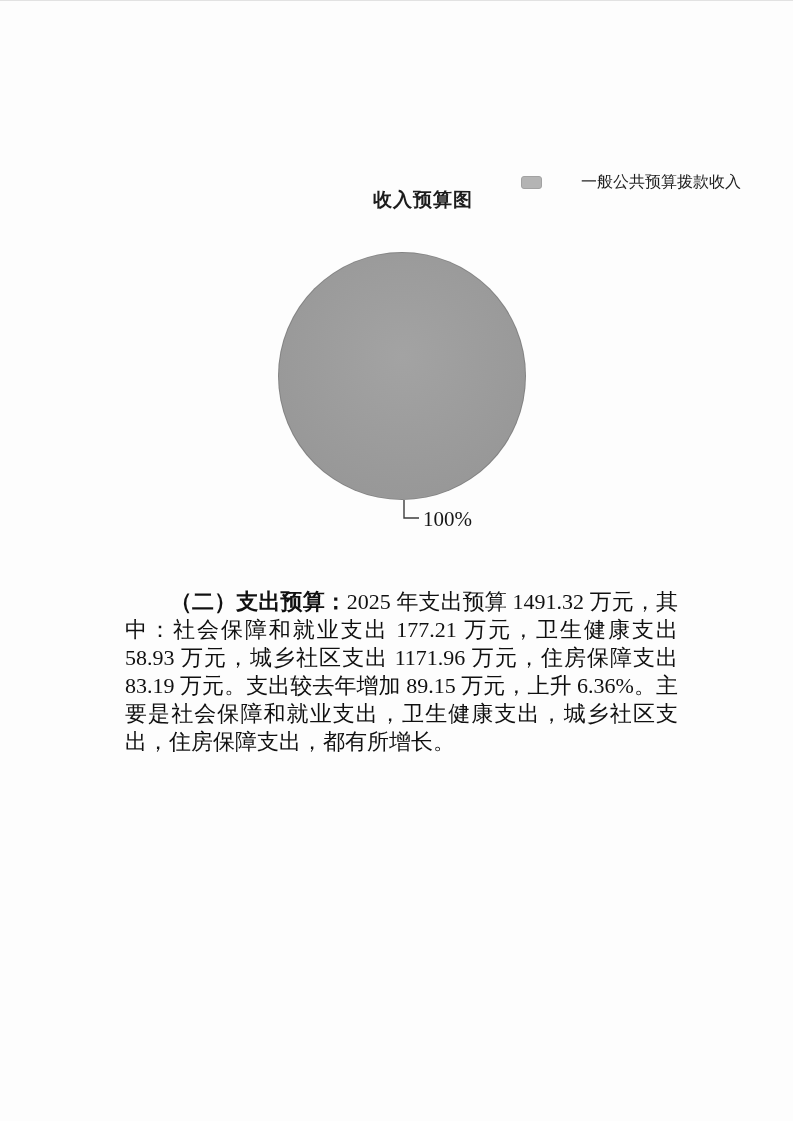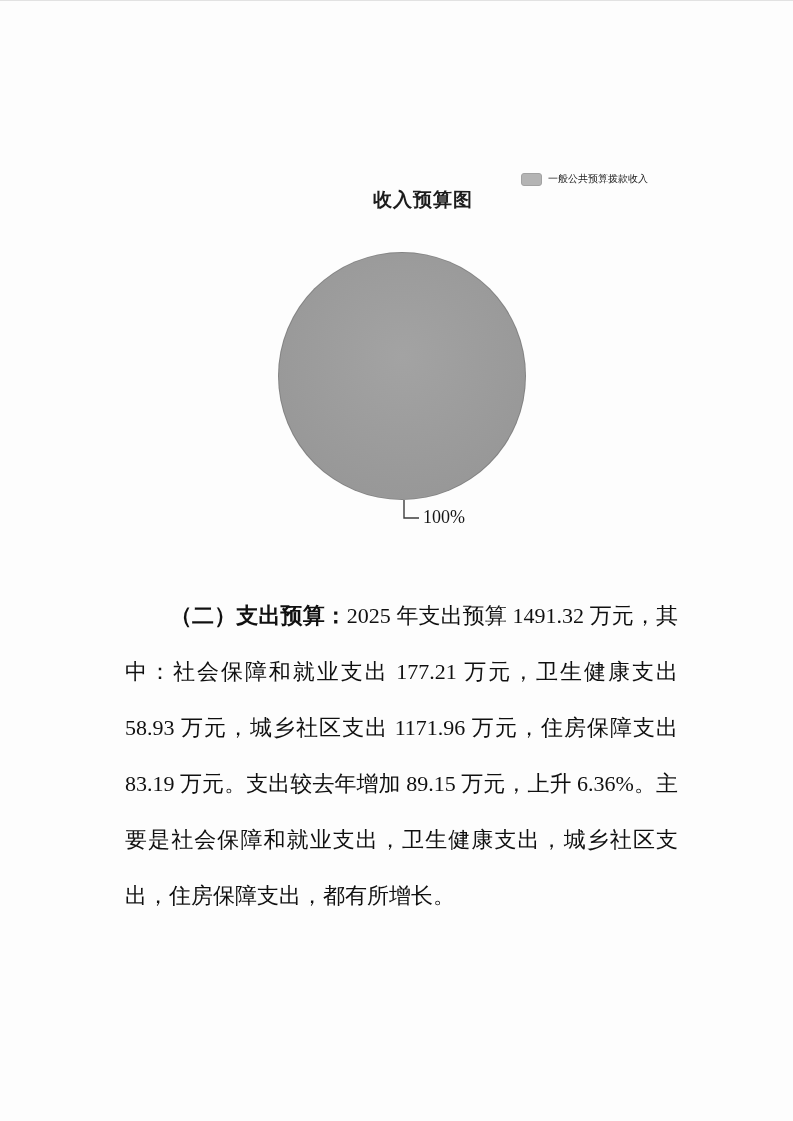"一般公共预算拨款收入" .legend-label { font-size: 10px -> 16px; margin-left: none -> 33px }
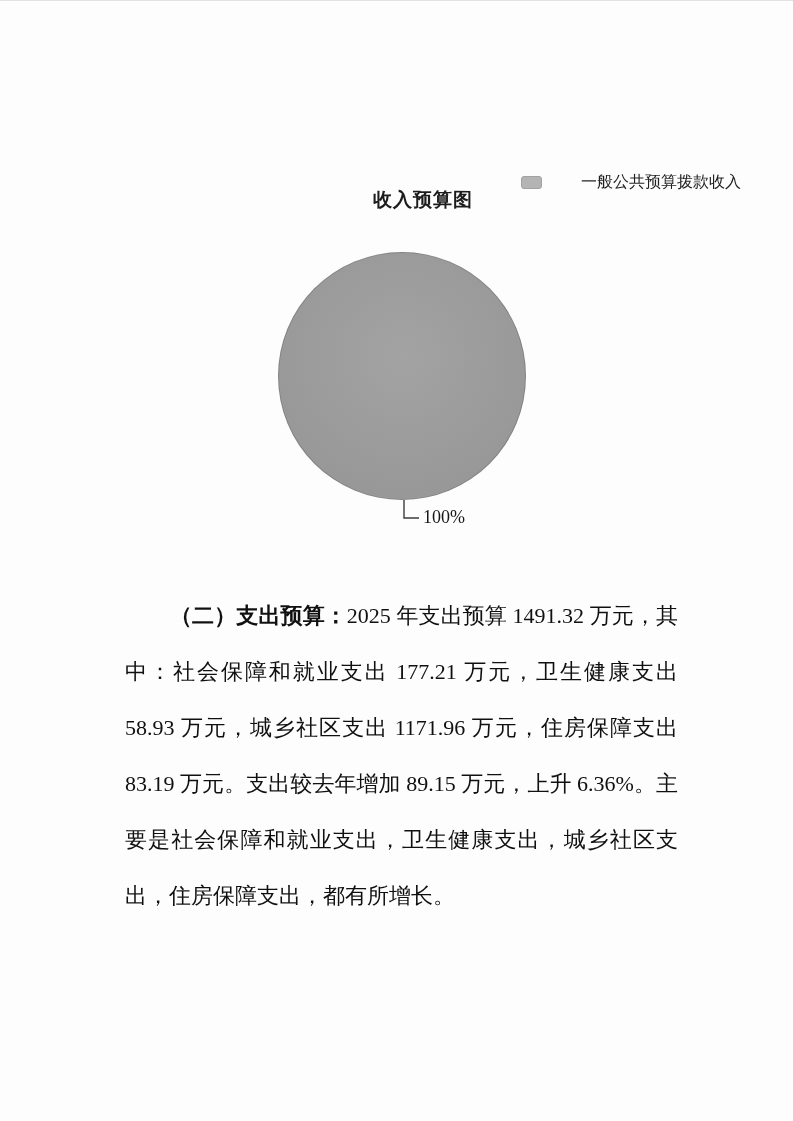"100%" .pie-data-label { font-size: 18px -> 21px }
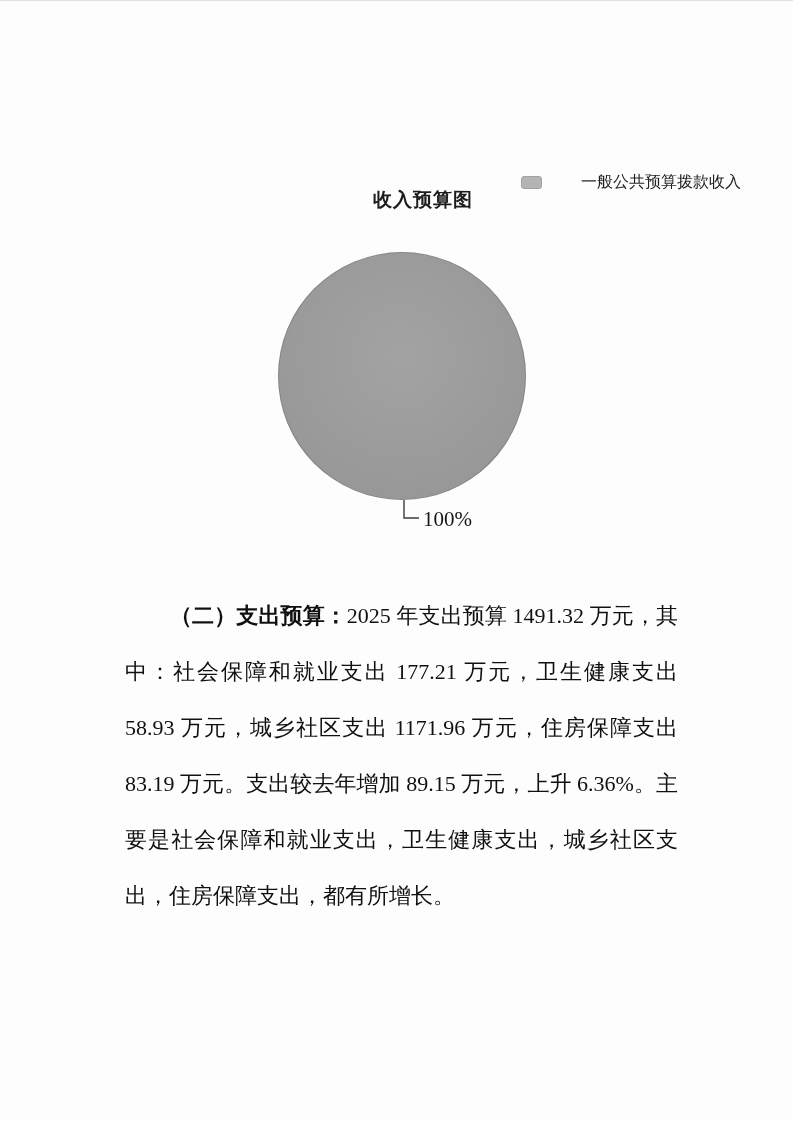"（二）支出预算：2025 年支出预算 1491.32" .body-paragraph { line-height: 56px -> 28px }
